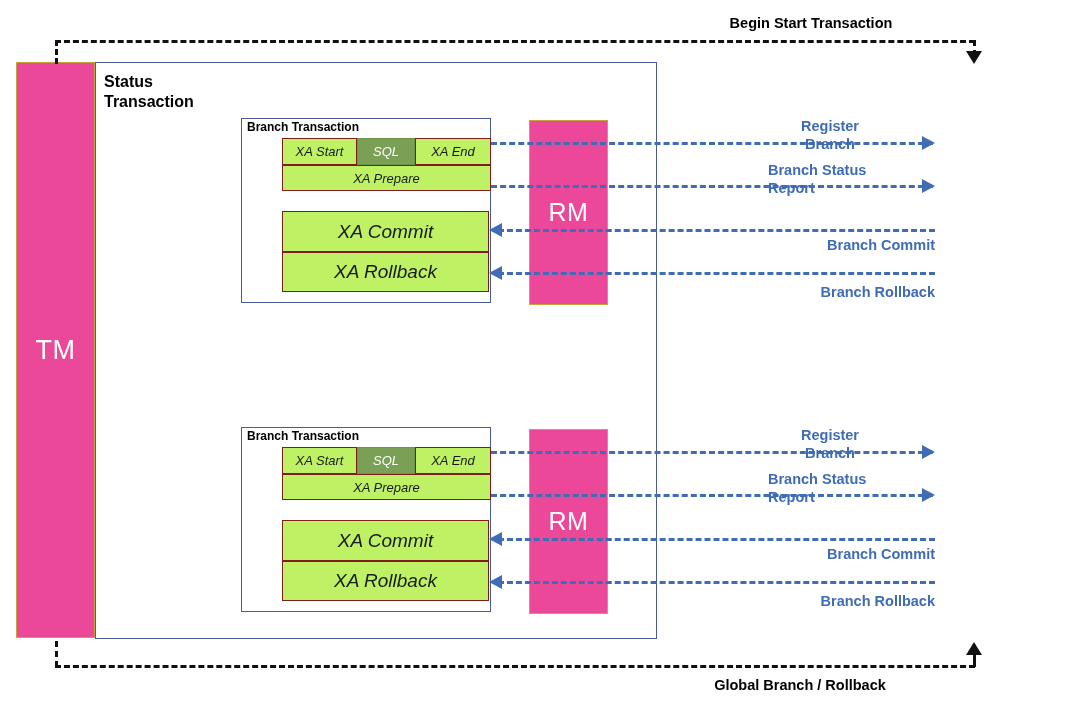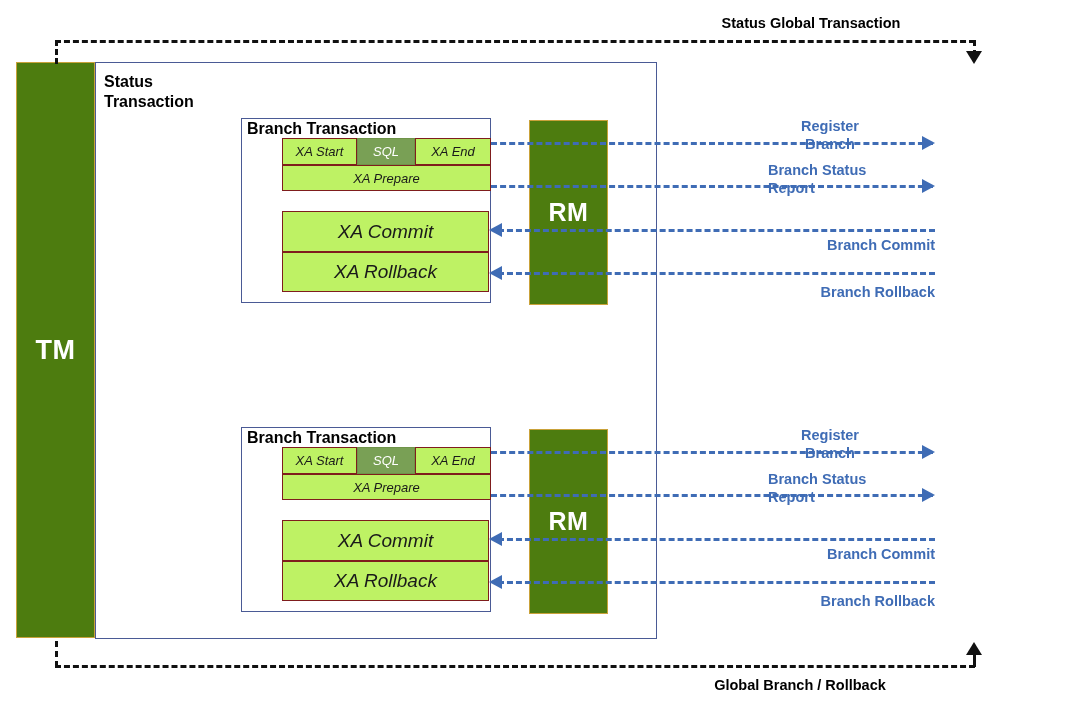"Status Global Transaction" div.blk-lbl { text: Status Global -> Begin Start }
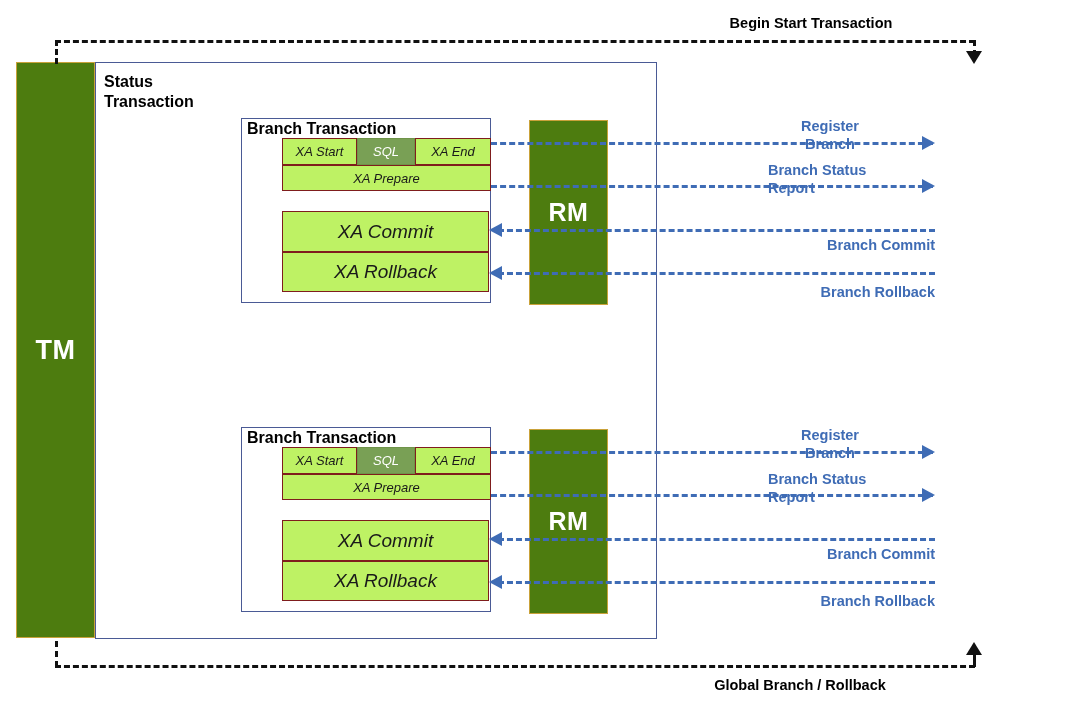"Branch Transaction" .branch-title { font-size: 16px -> 12px }
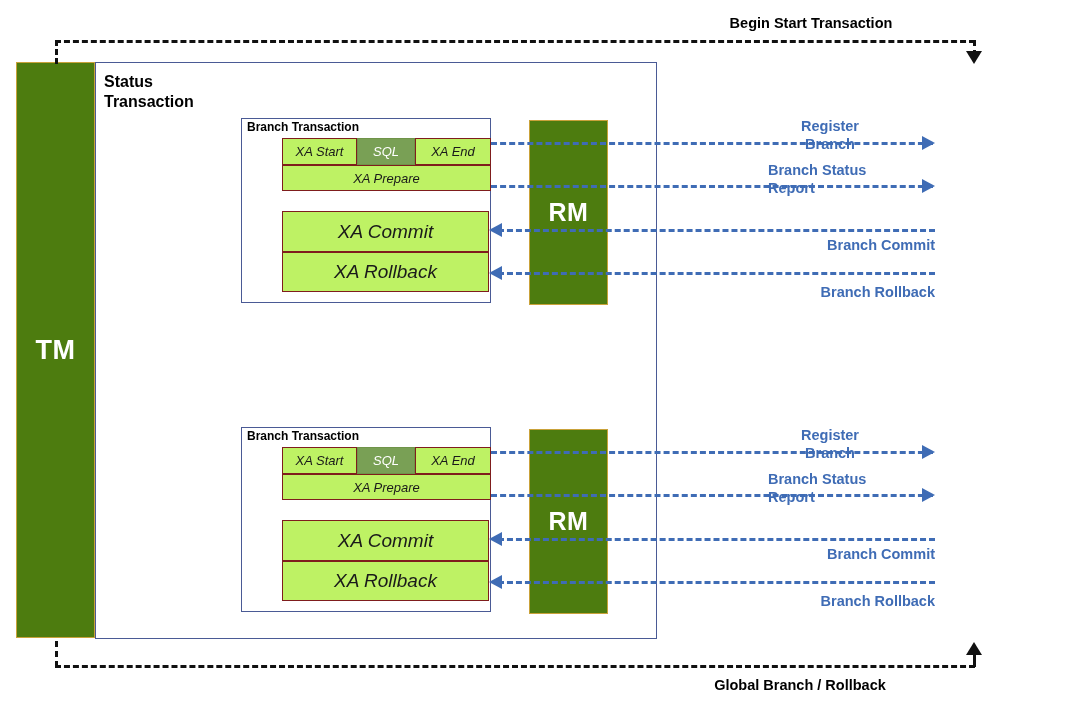"RM" .bar { background: #4d7c0f -> #ec4899; font-weight: bold -> none }
